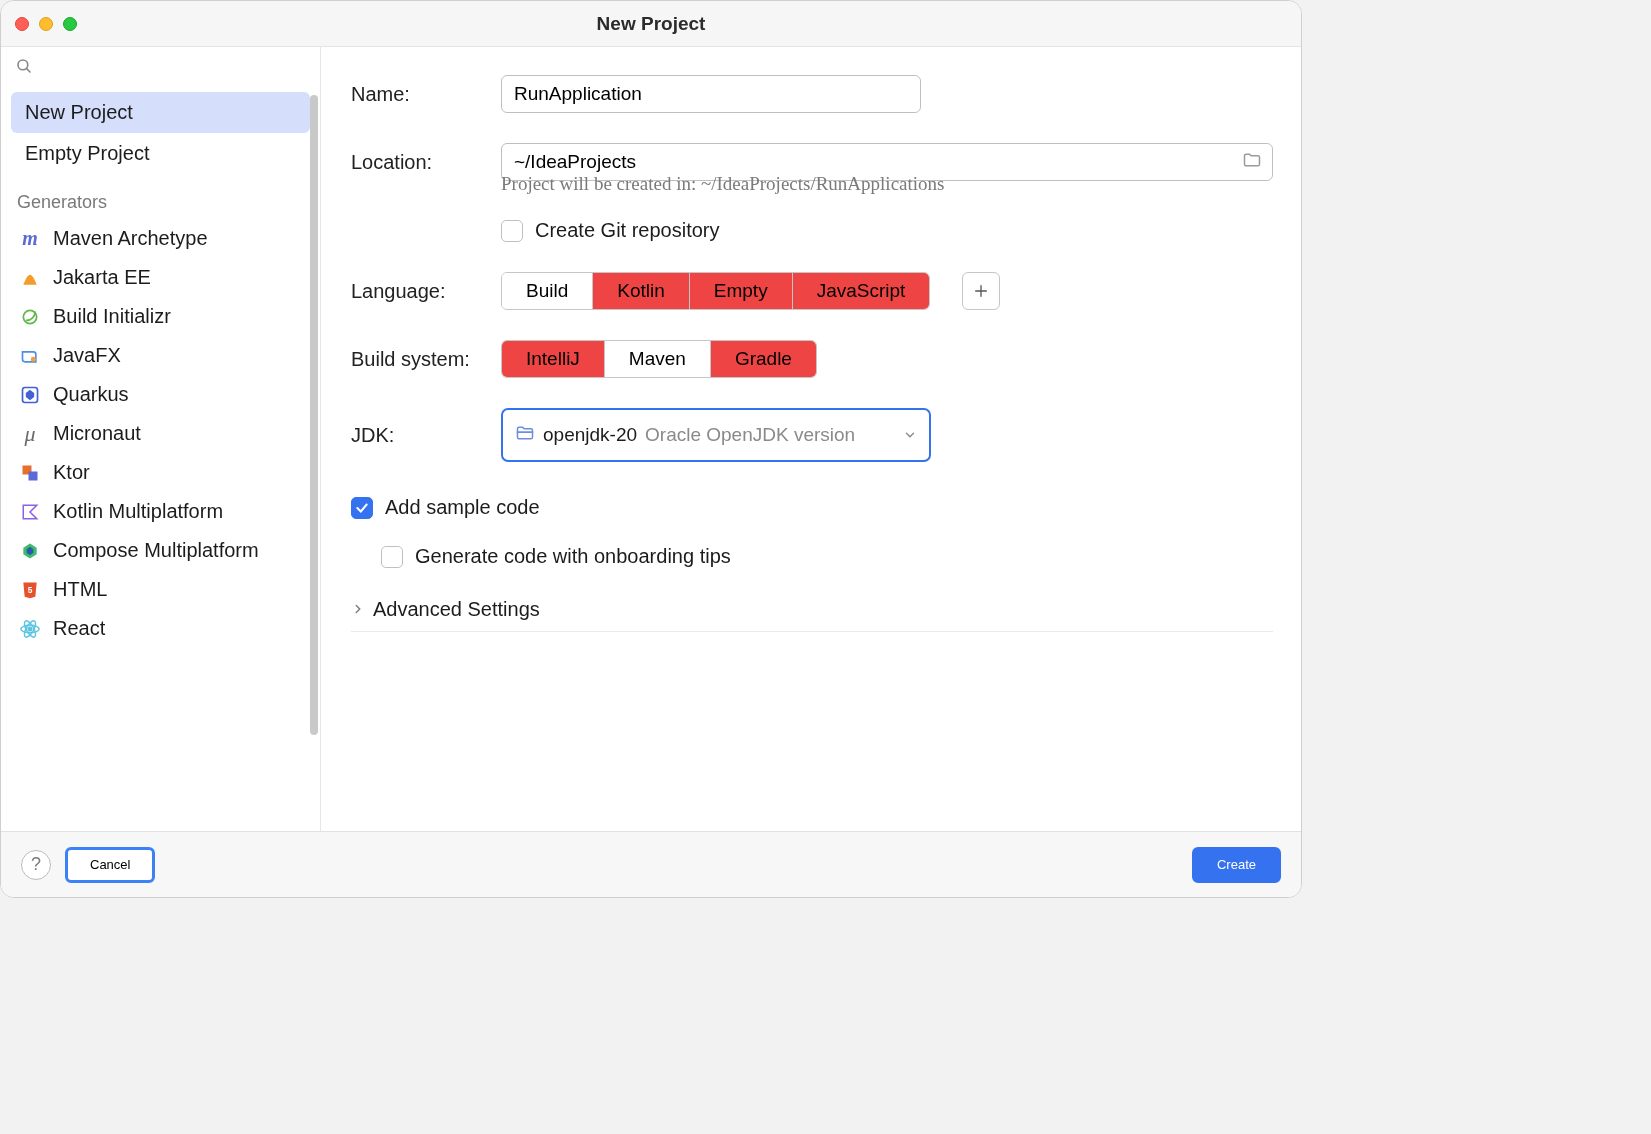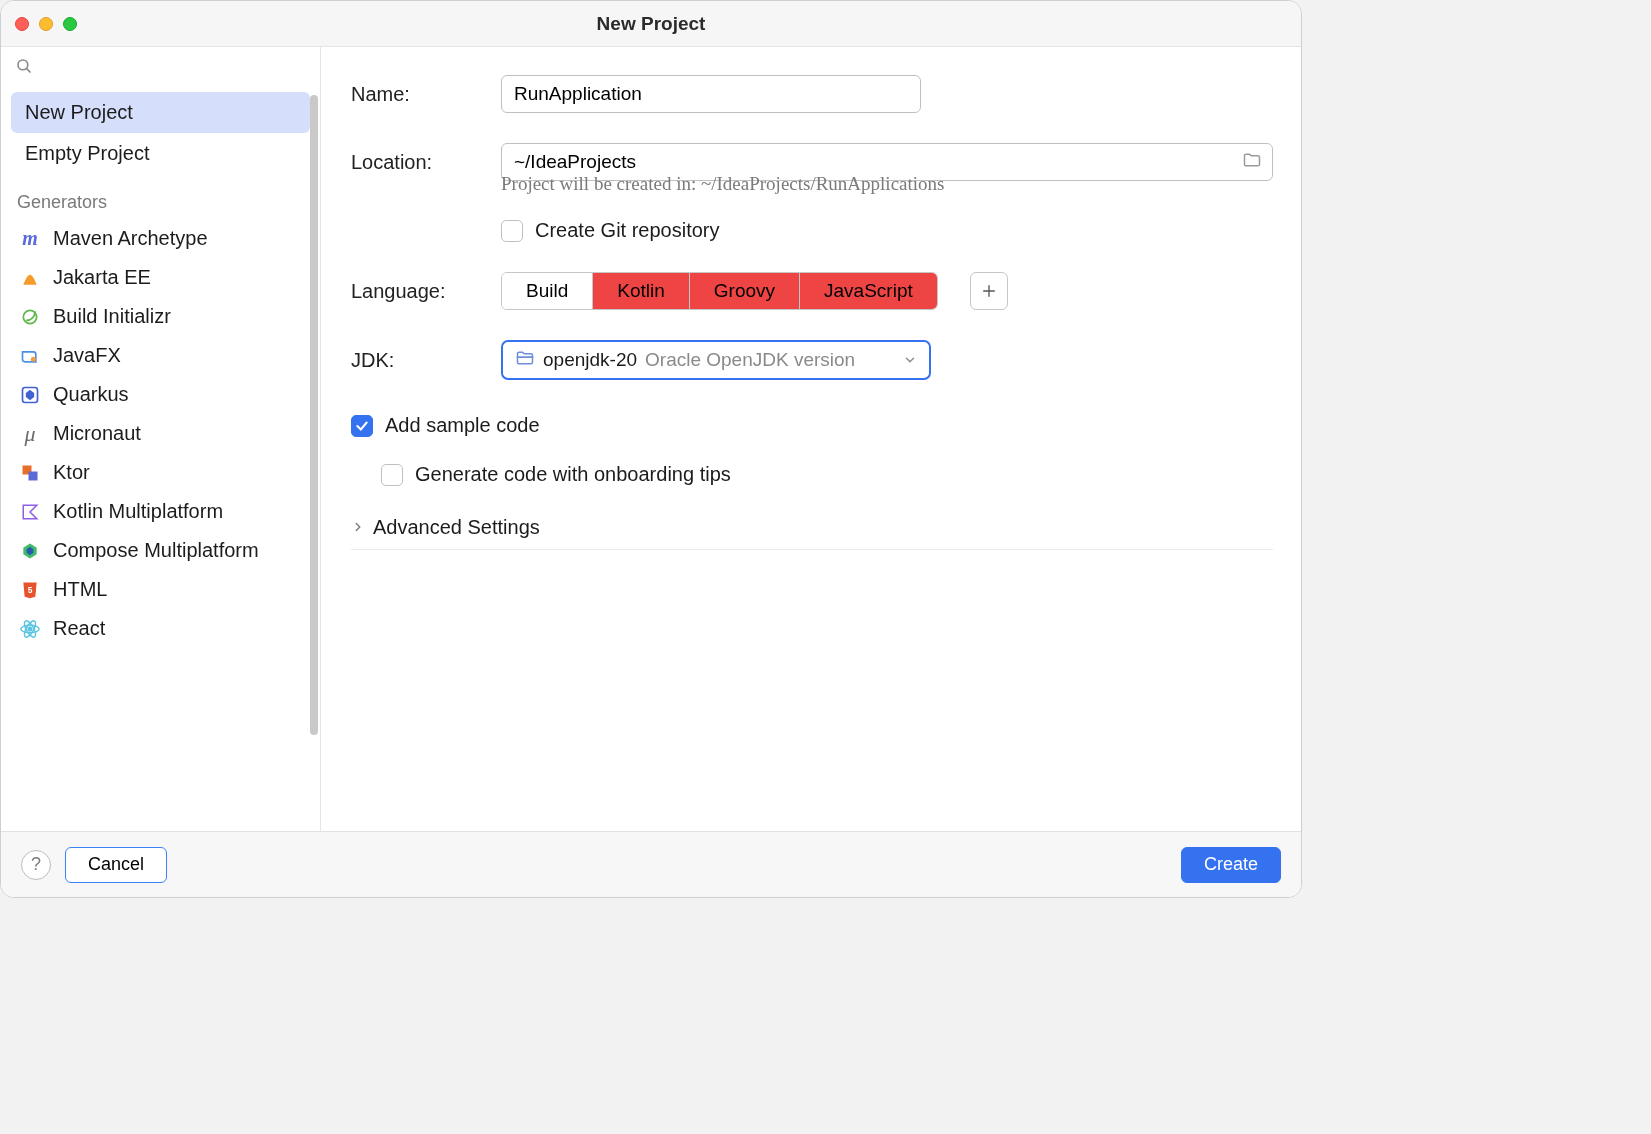"Groovy" button.seg-btn { text: Groovy -> Empty }
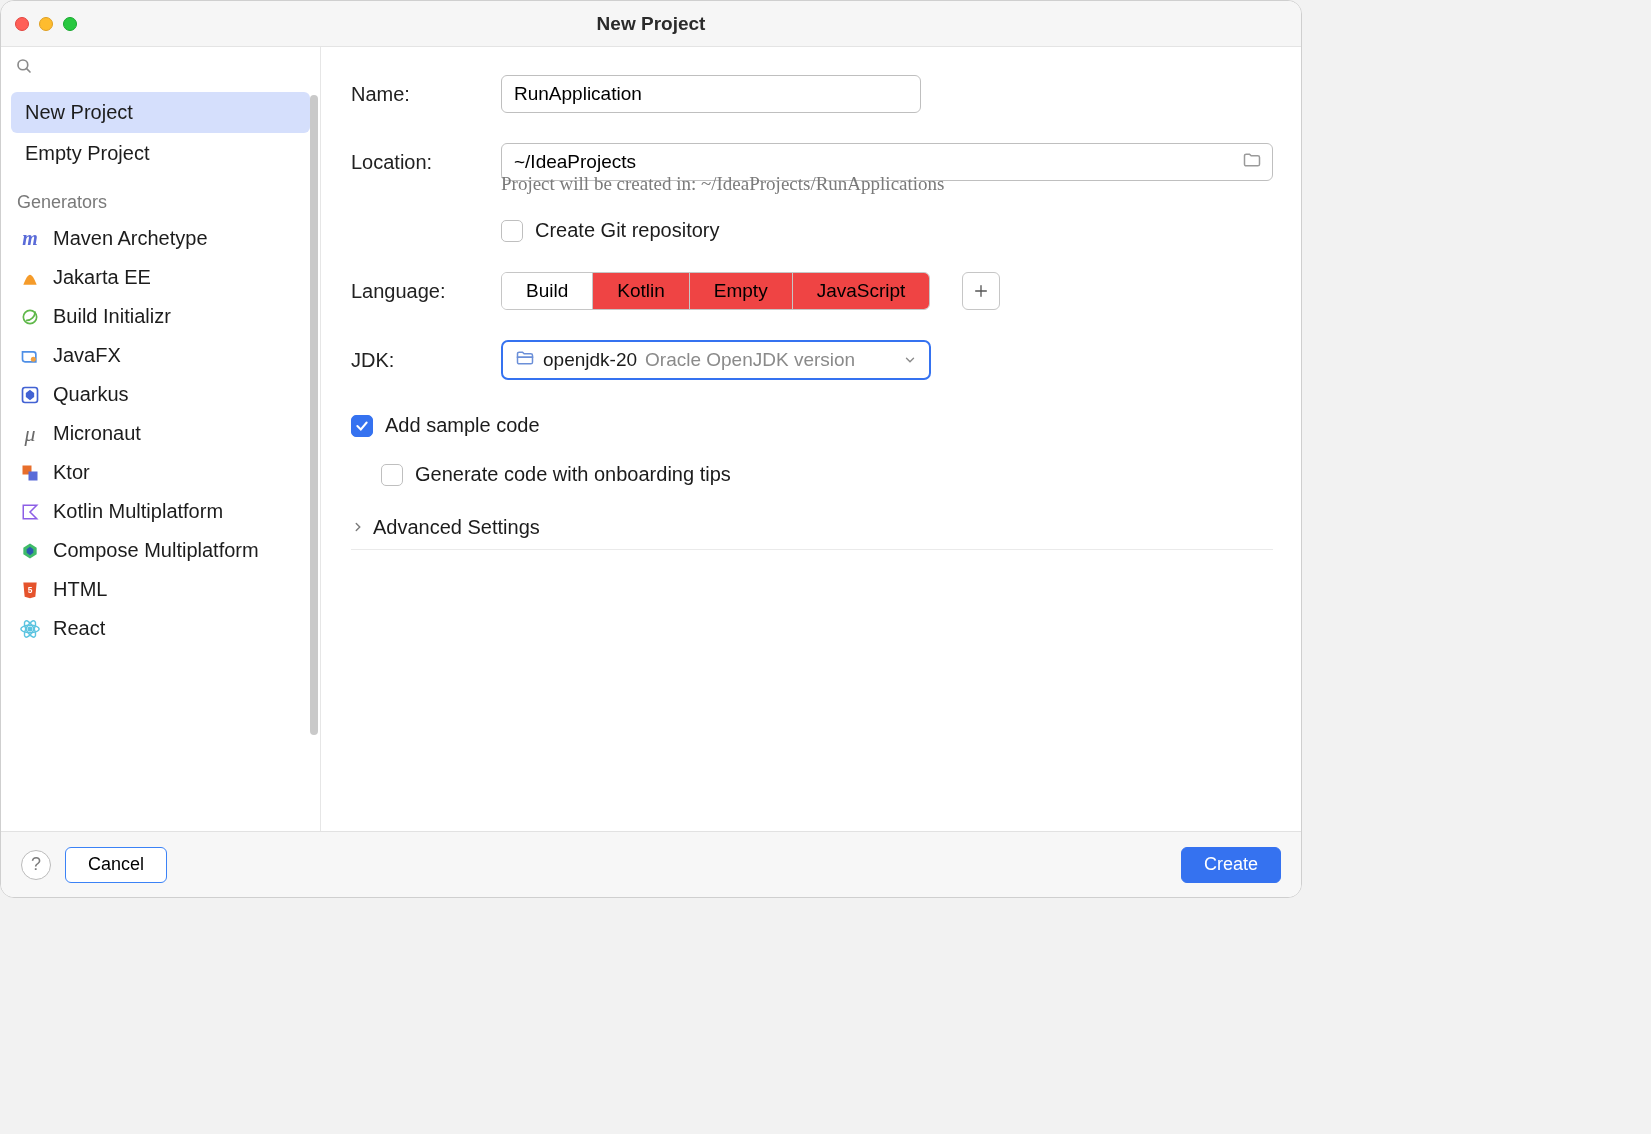"Build system:" div.form-row { html: none -> <div> <div>Build system:</div> <div> <button>IntelliJ</button> <button>Maven</button> <button>Gradle</button> </div> </div> }
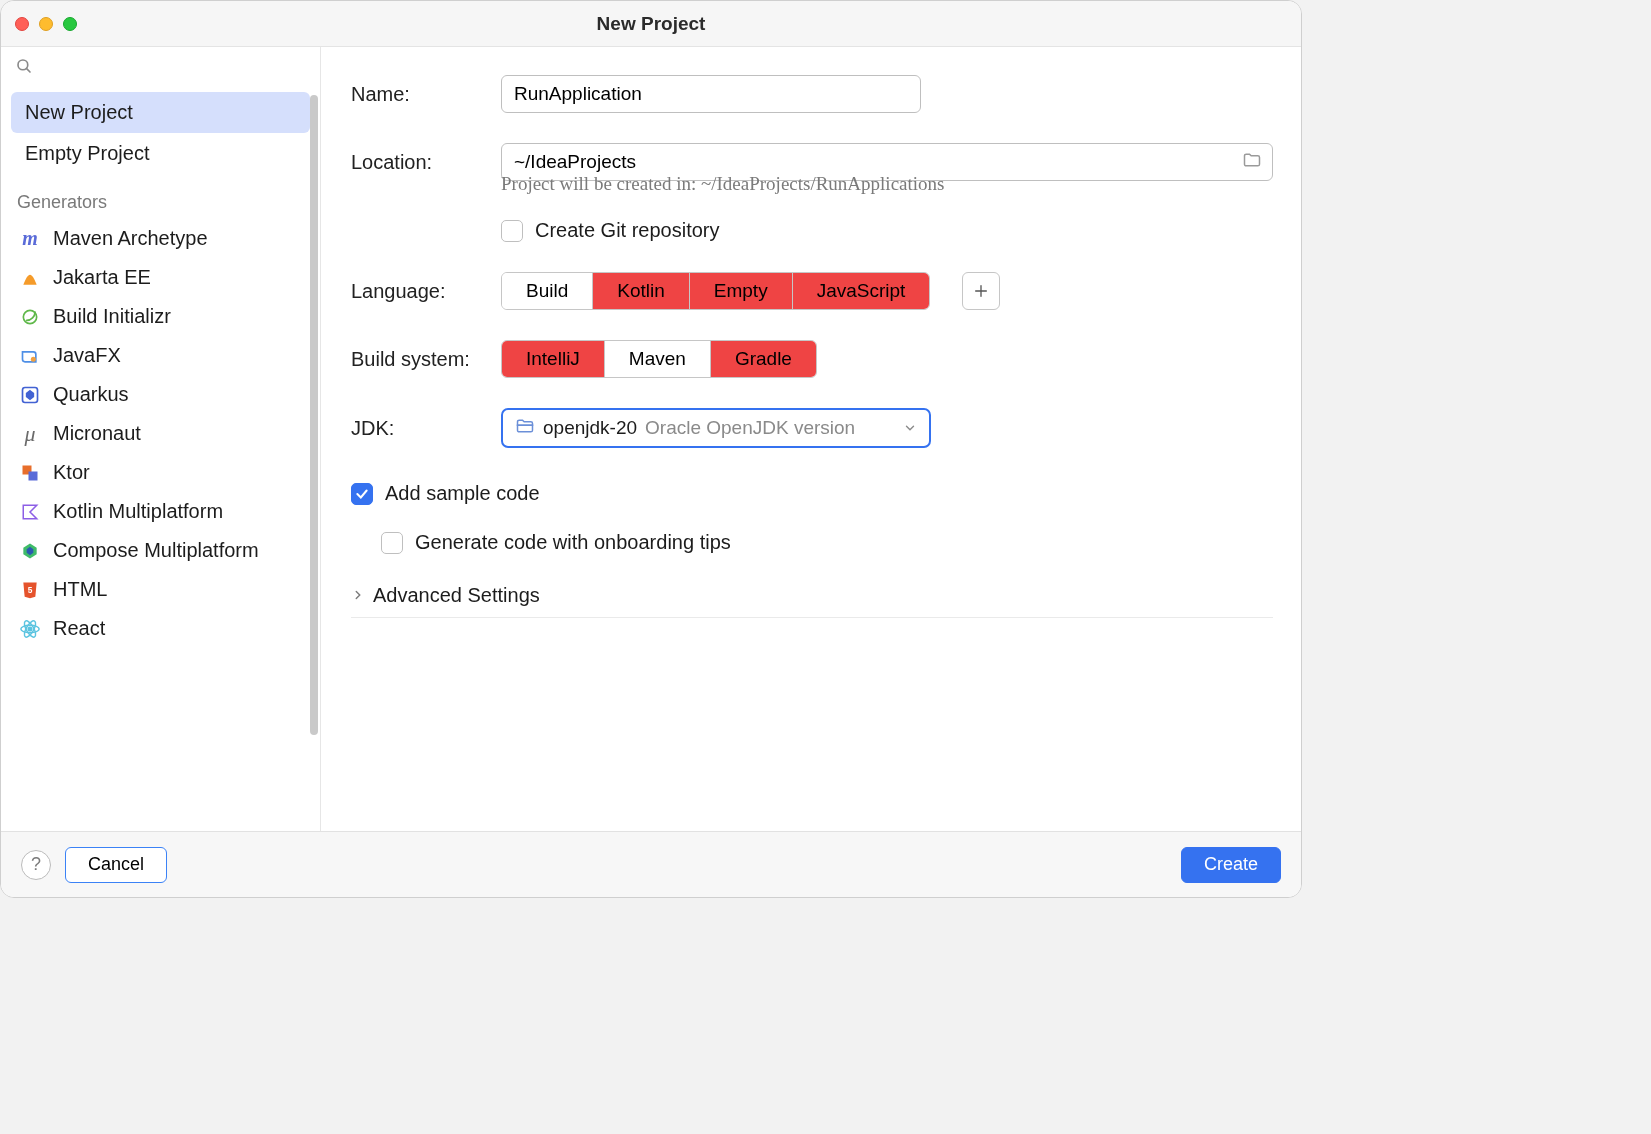"openjdk-20" .jdk-select { height: 40px -> 54px }
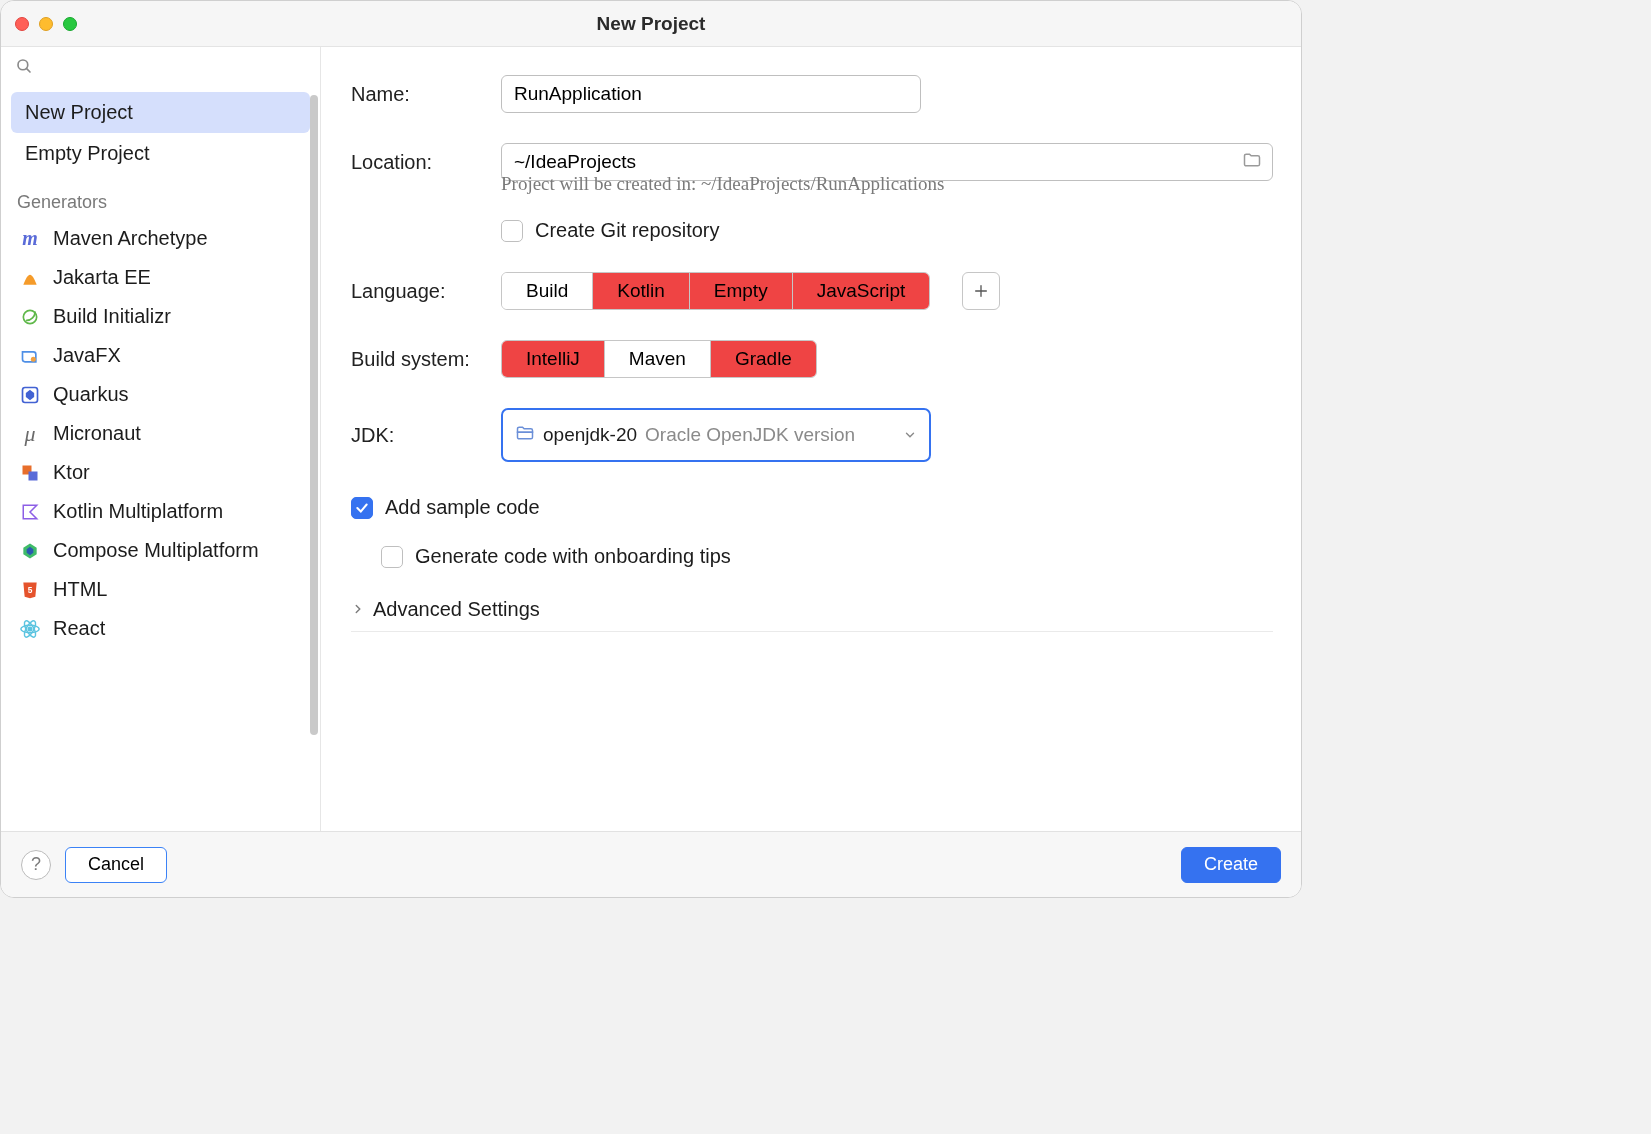"Cancel" .btn { border: 1px solid #3b82f6 -> 3px solid #3b82f6; font-size: 18px -> 13px }
